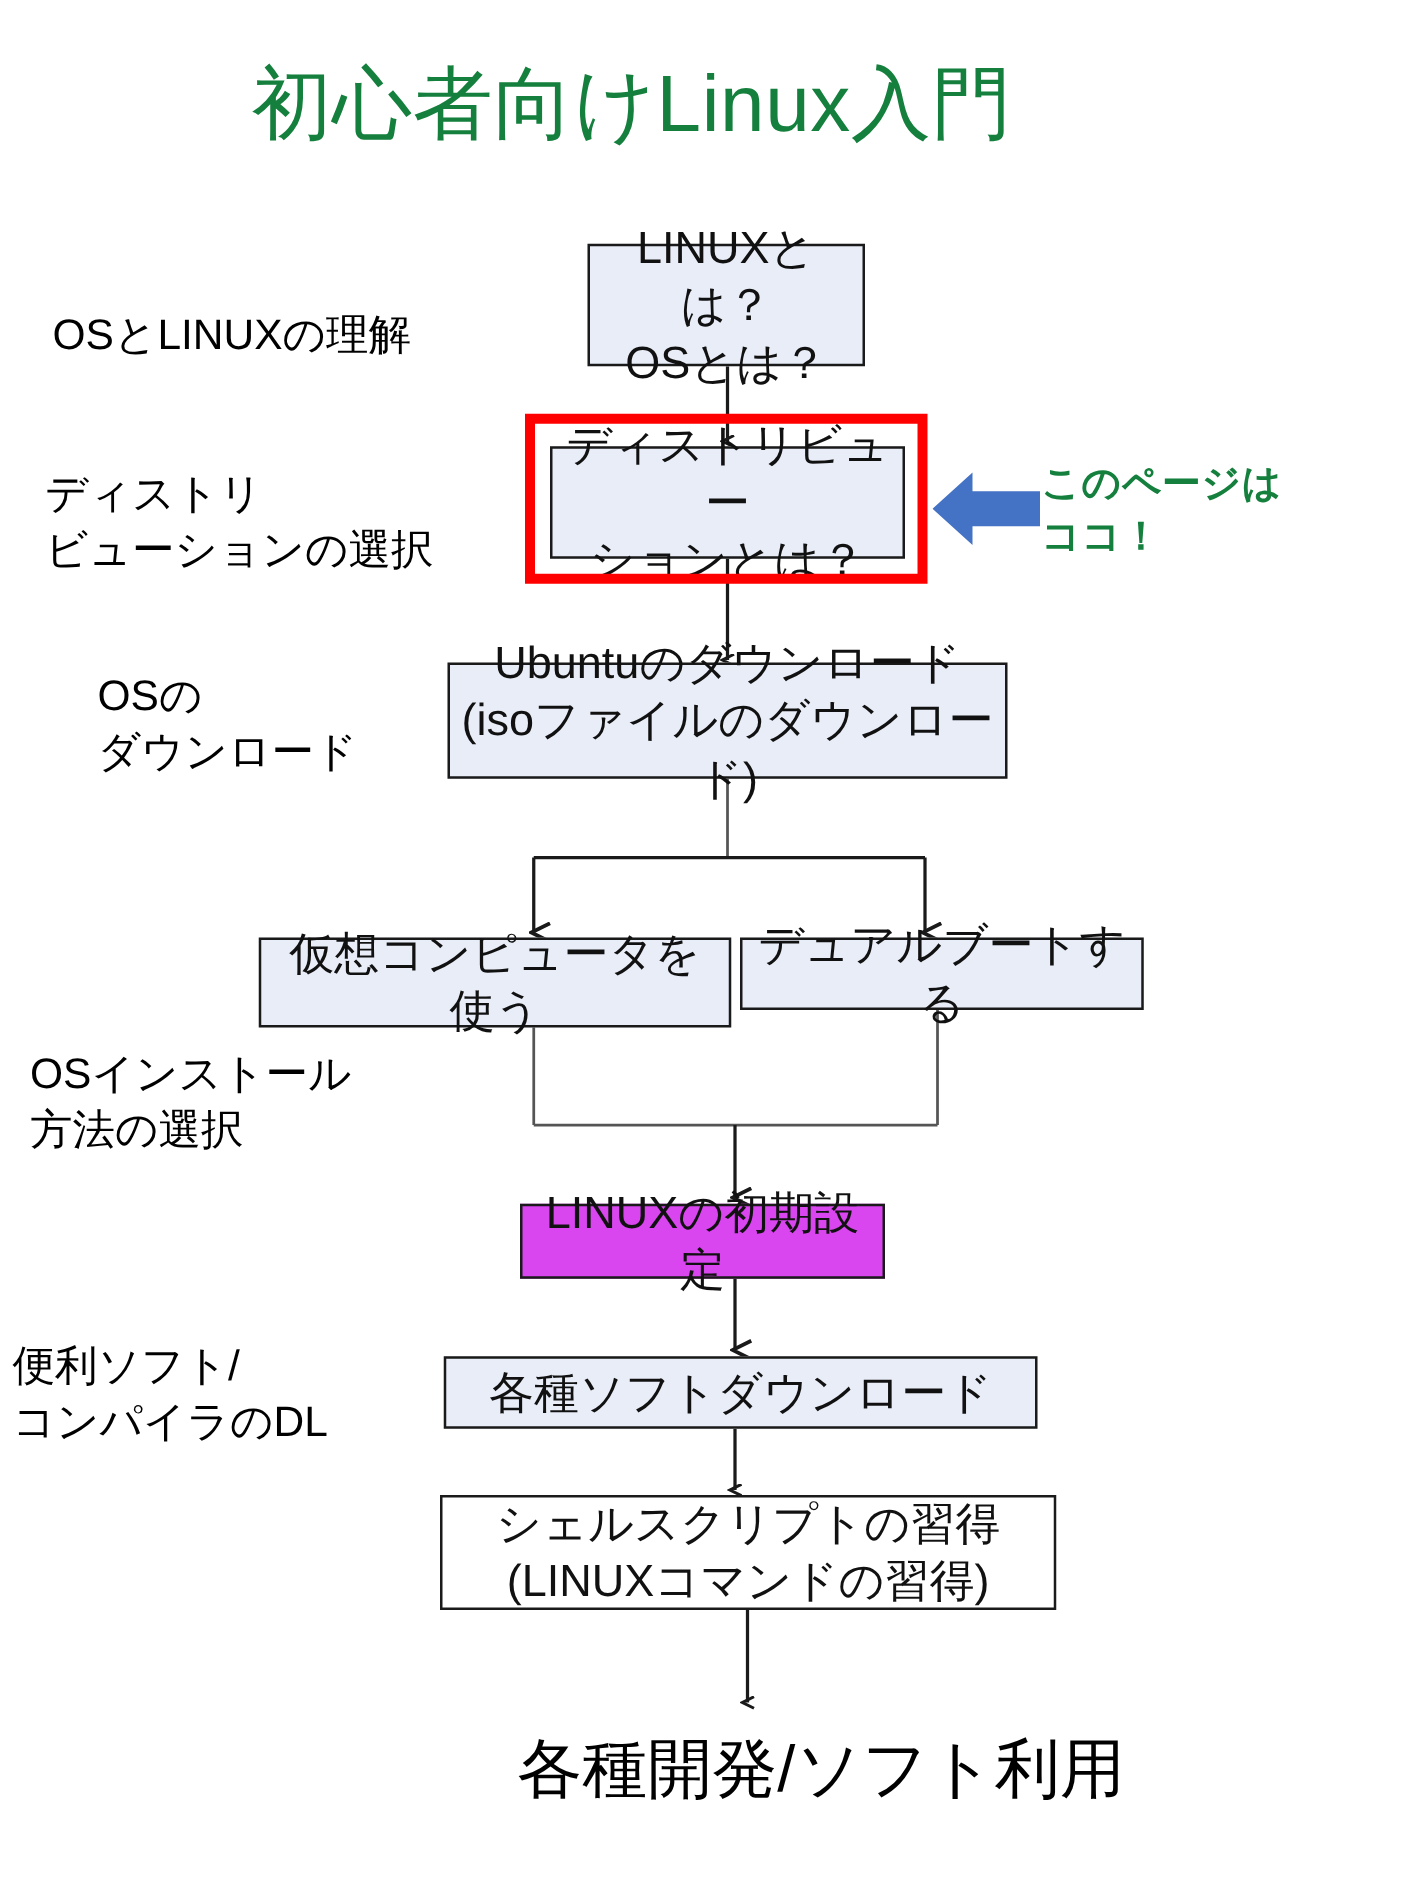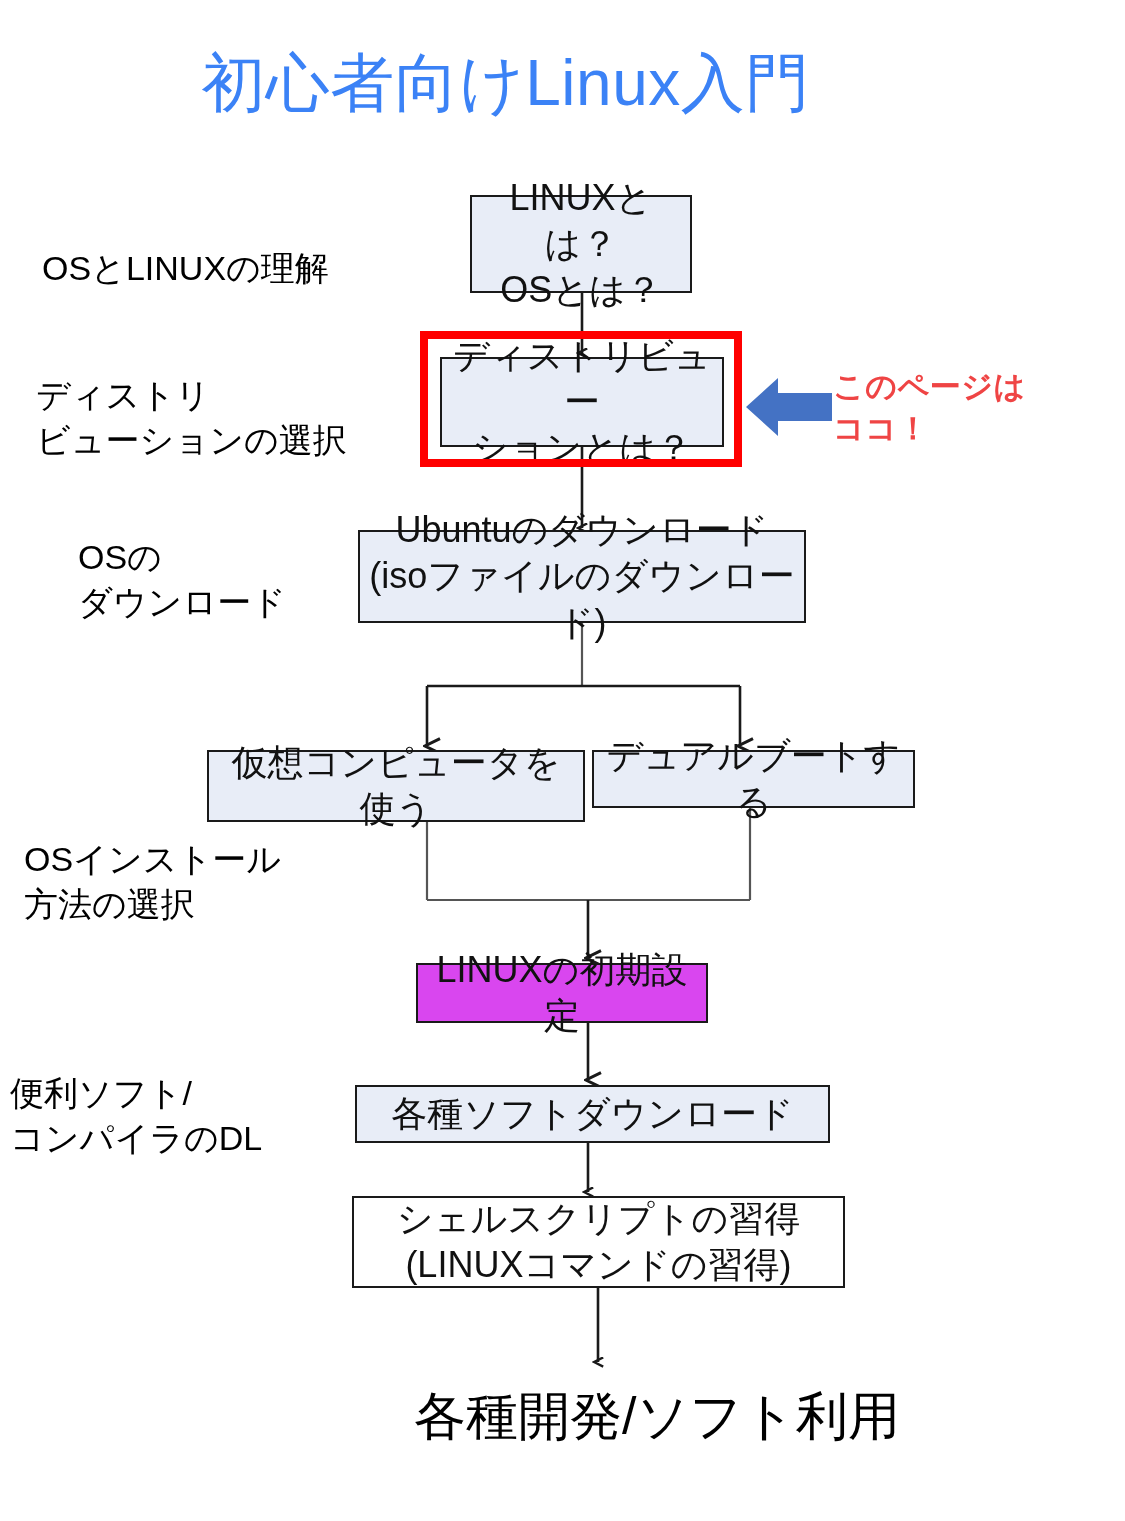"初心者向けLinux入門" .page-title { color: #3b82f6 -> #15803d }
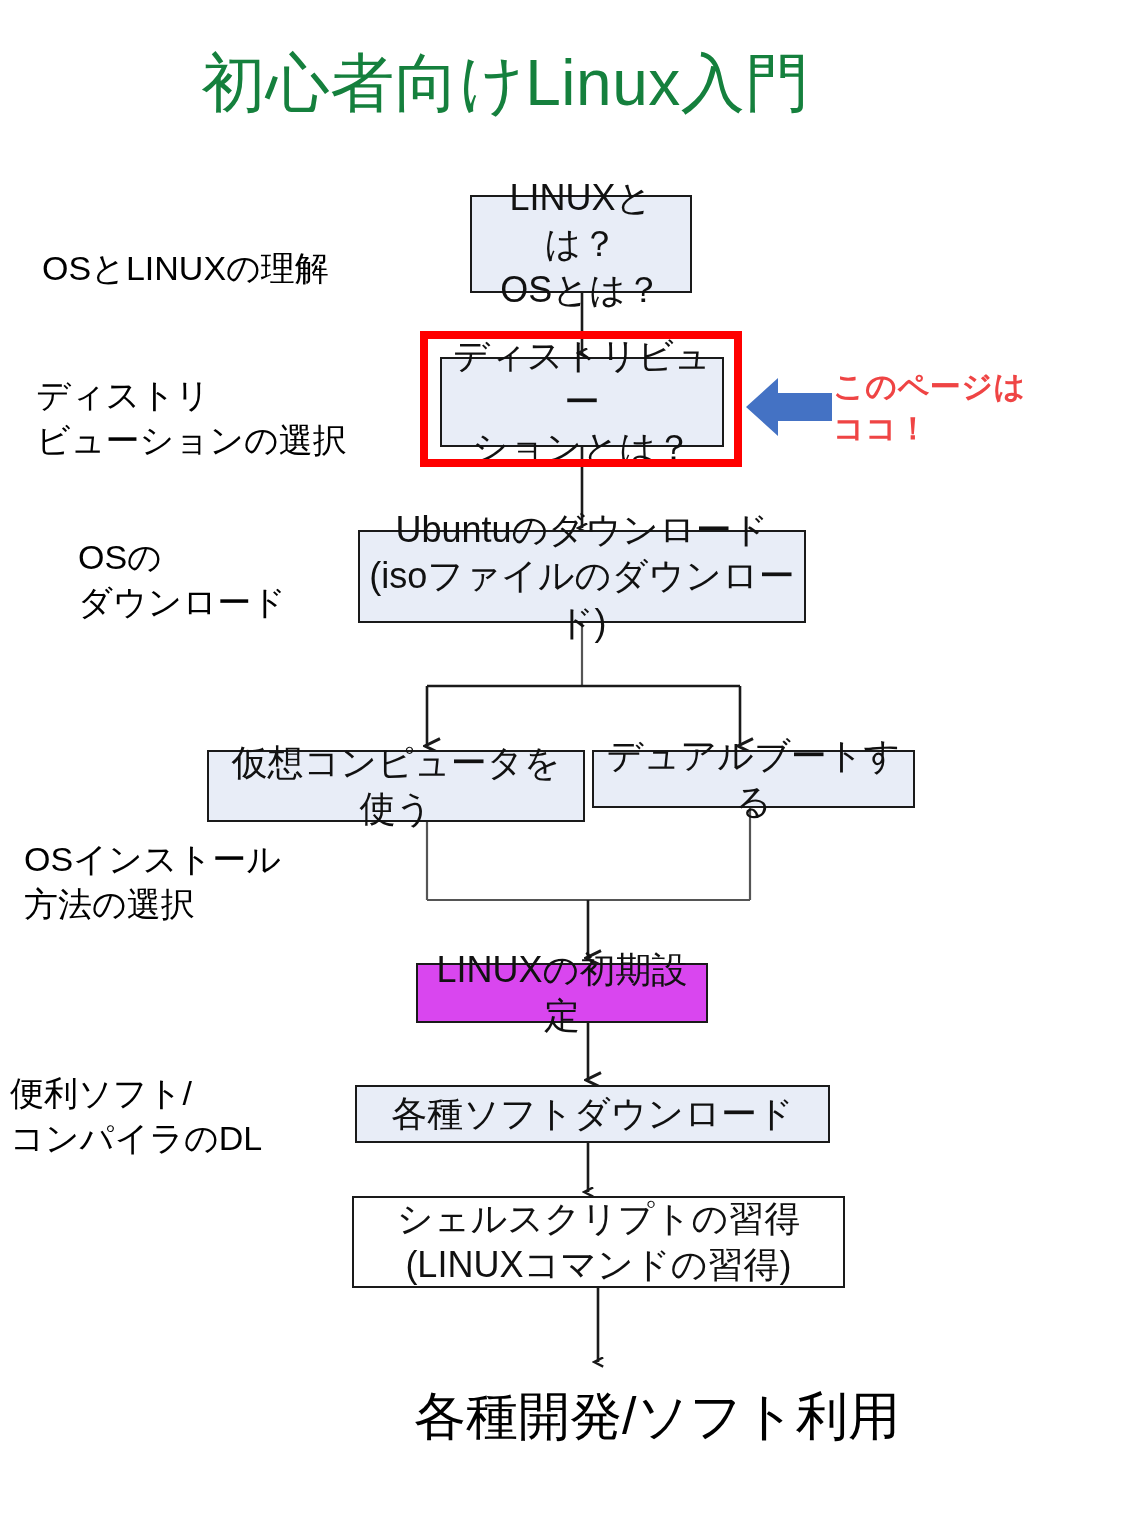"このページは" .callout-text { color: #ef4444 -> #15803d }
